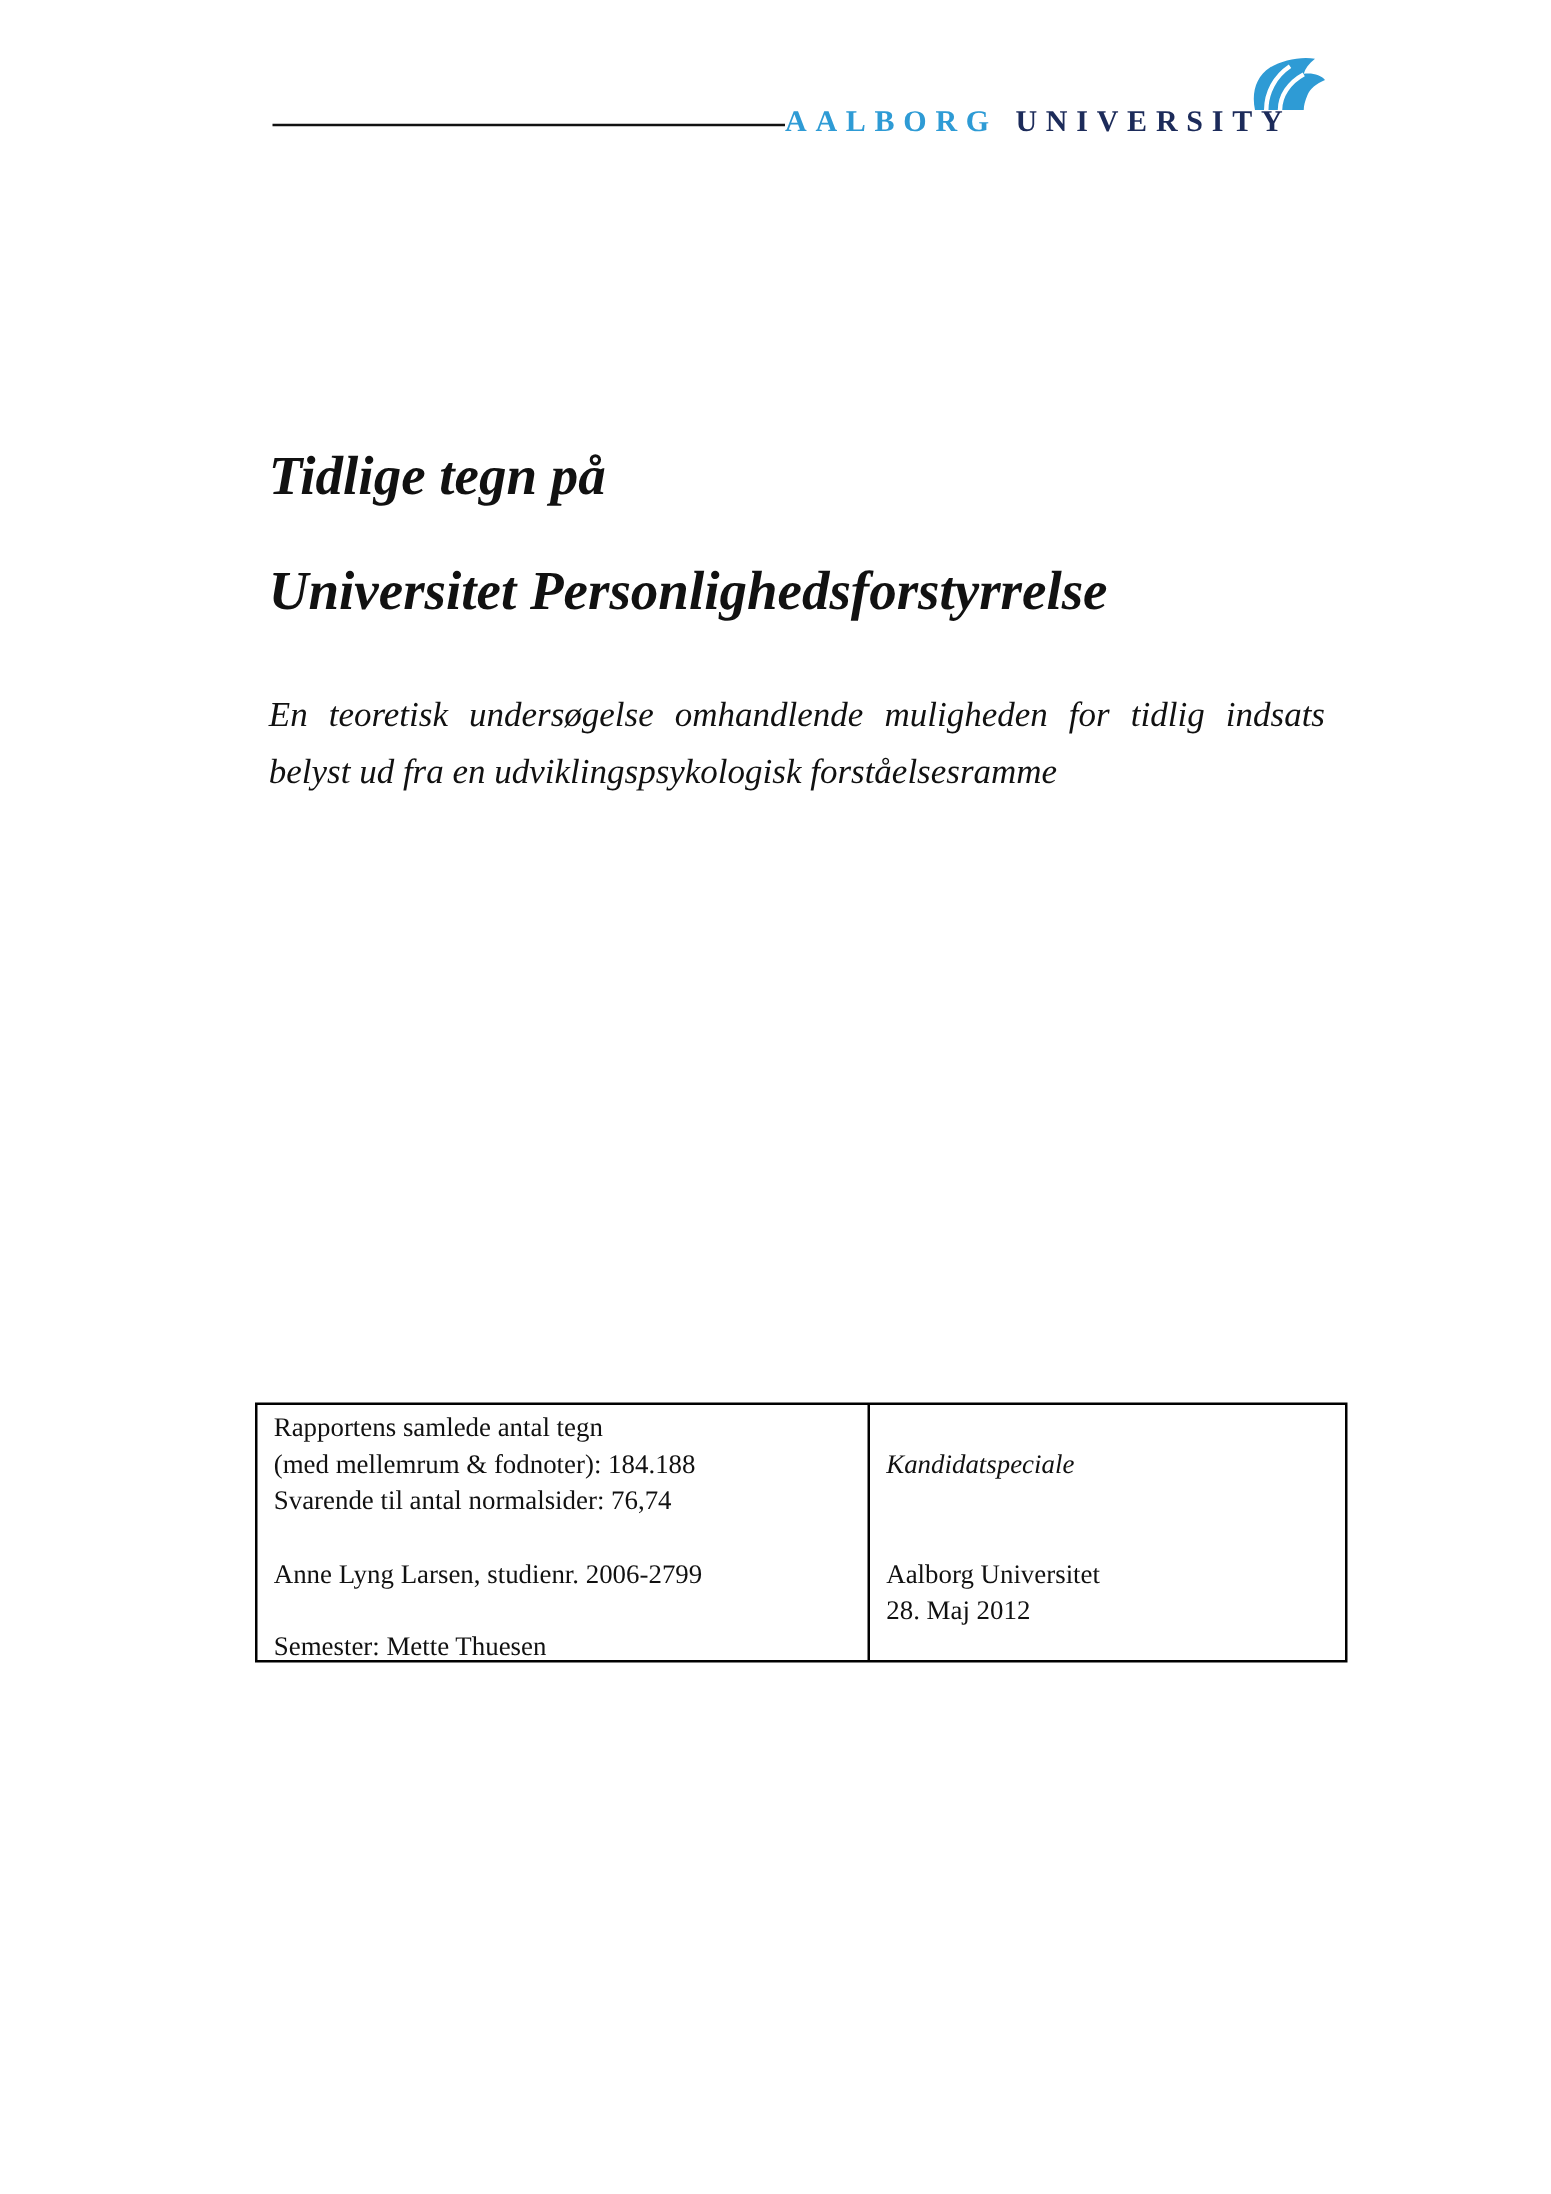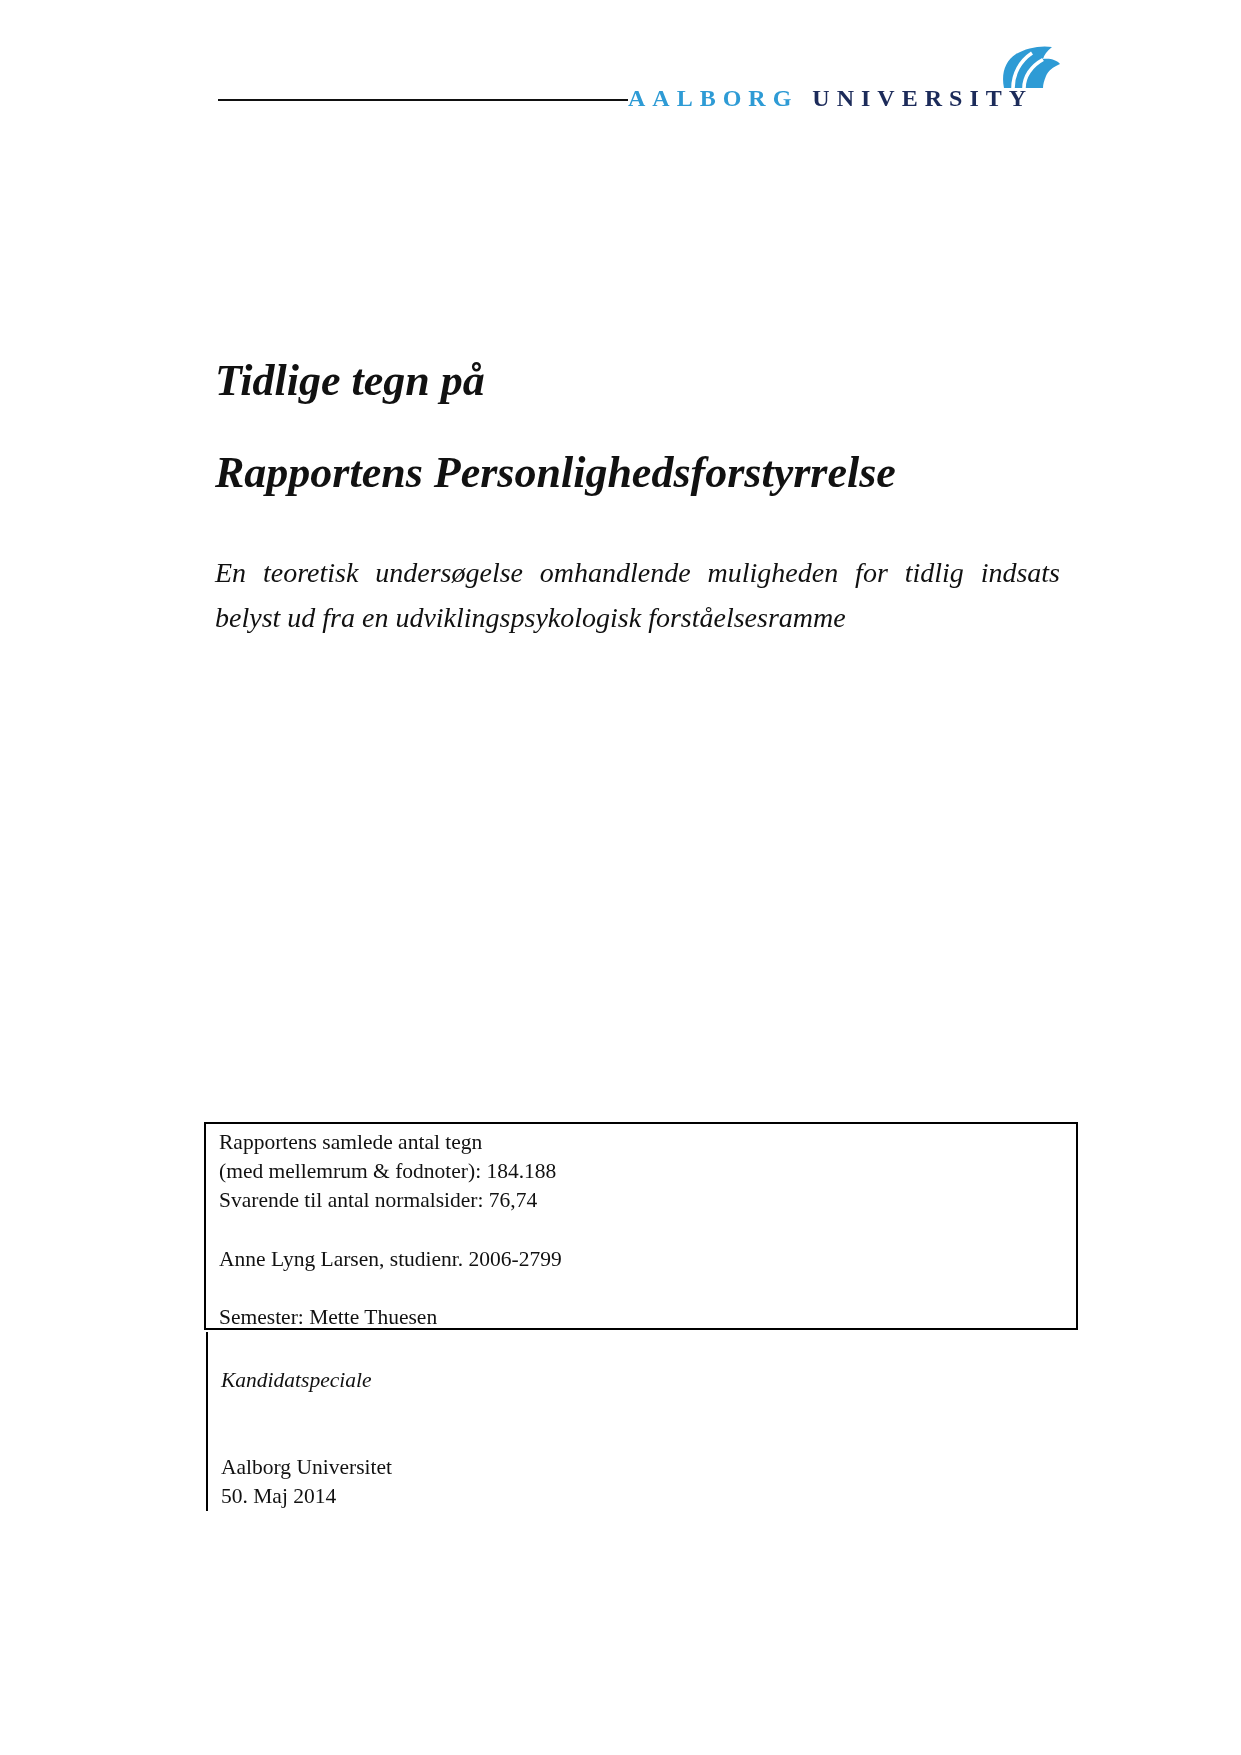"Rapportens Personlighedsforstyrrelse" div.title-line { text: Rapportens -> Universitet }
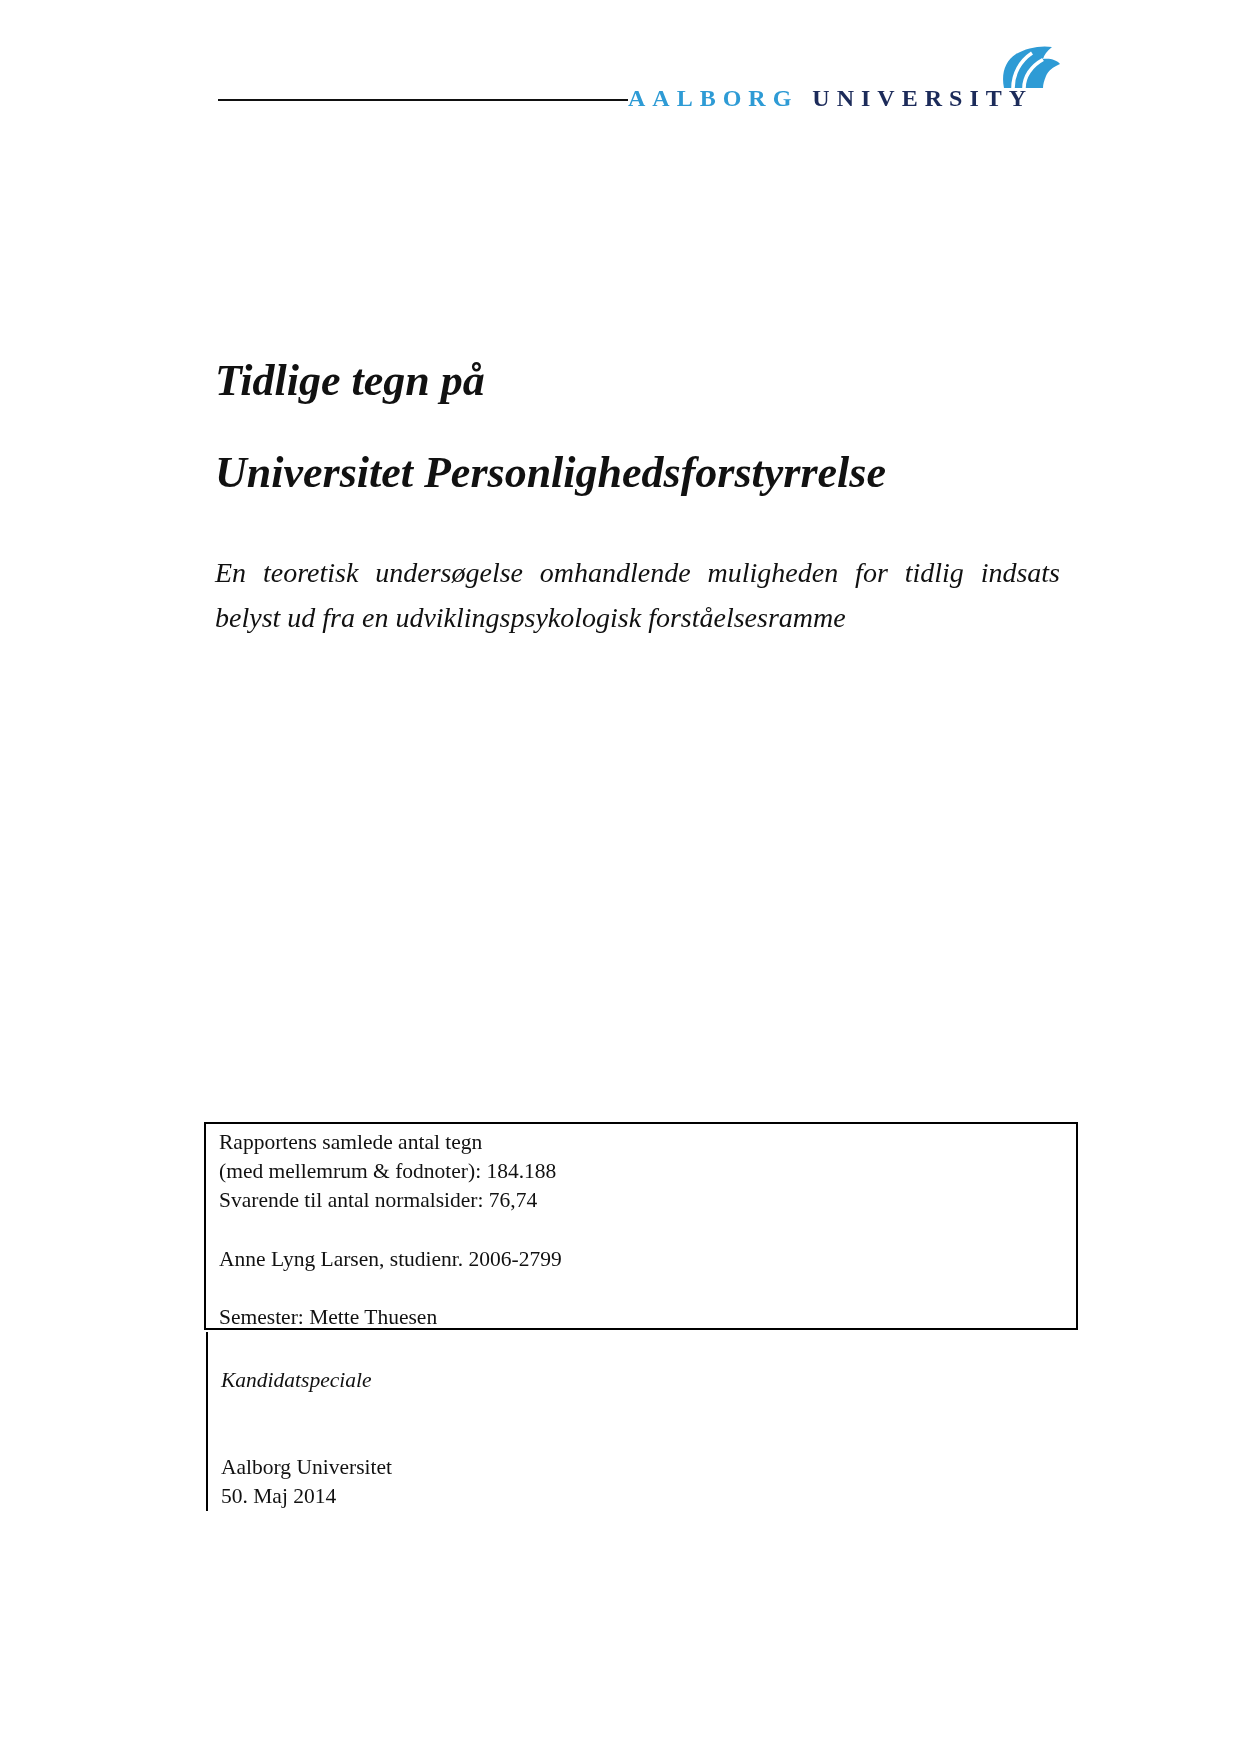"Rapportens samlede antal tegn" .info-table { flex-direction: column -> none }
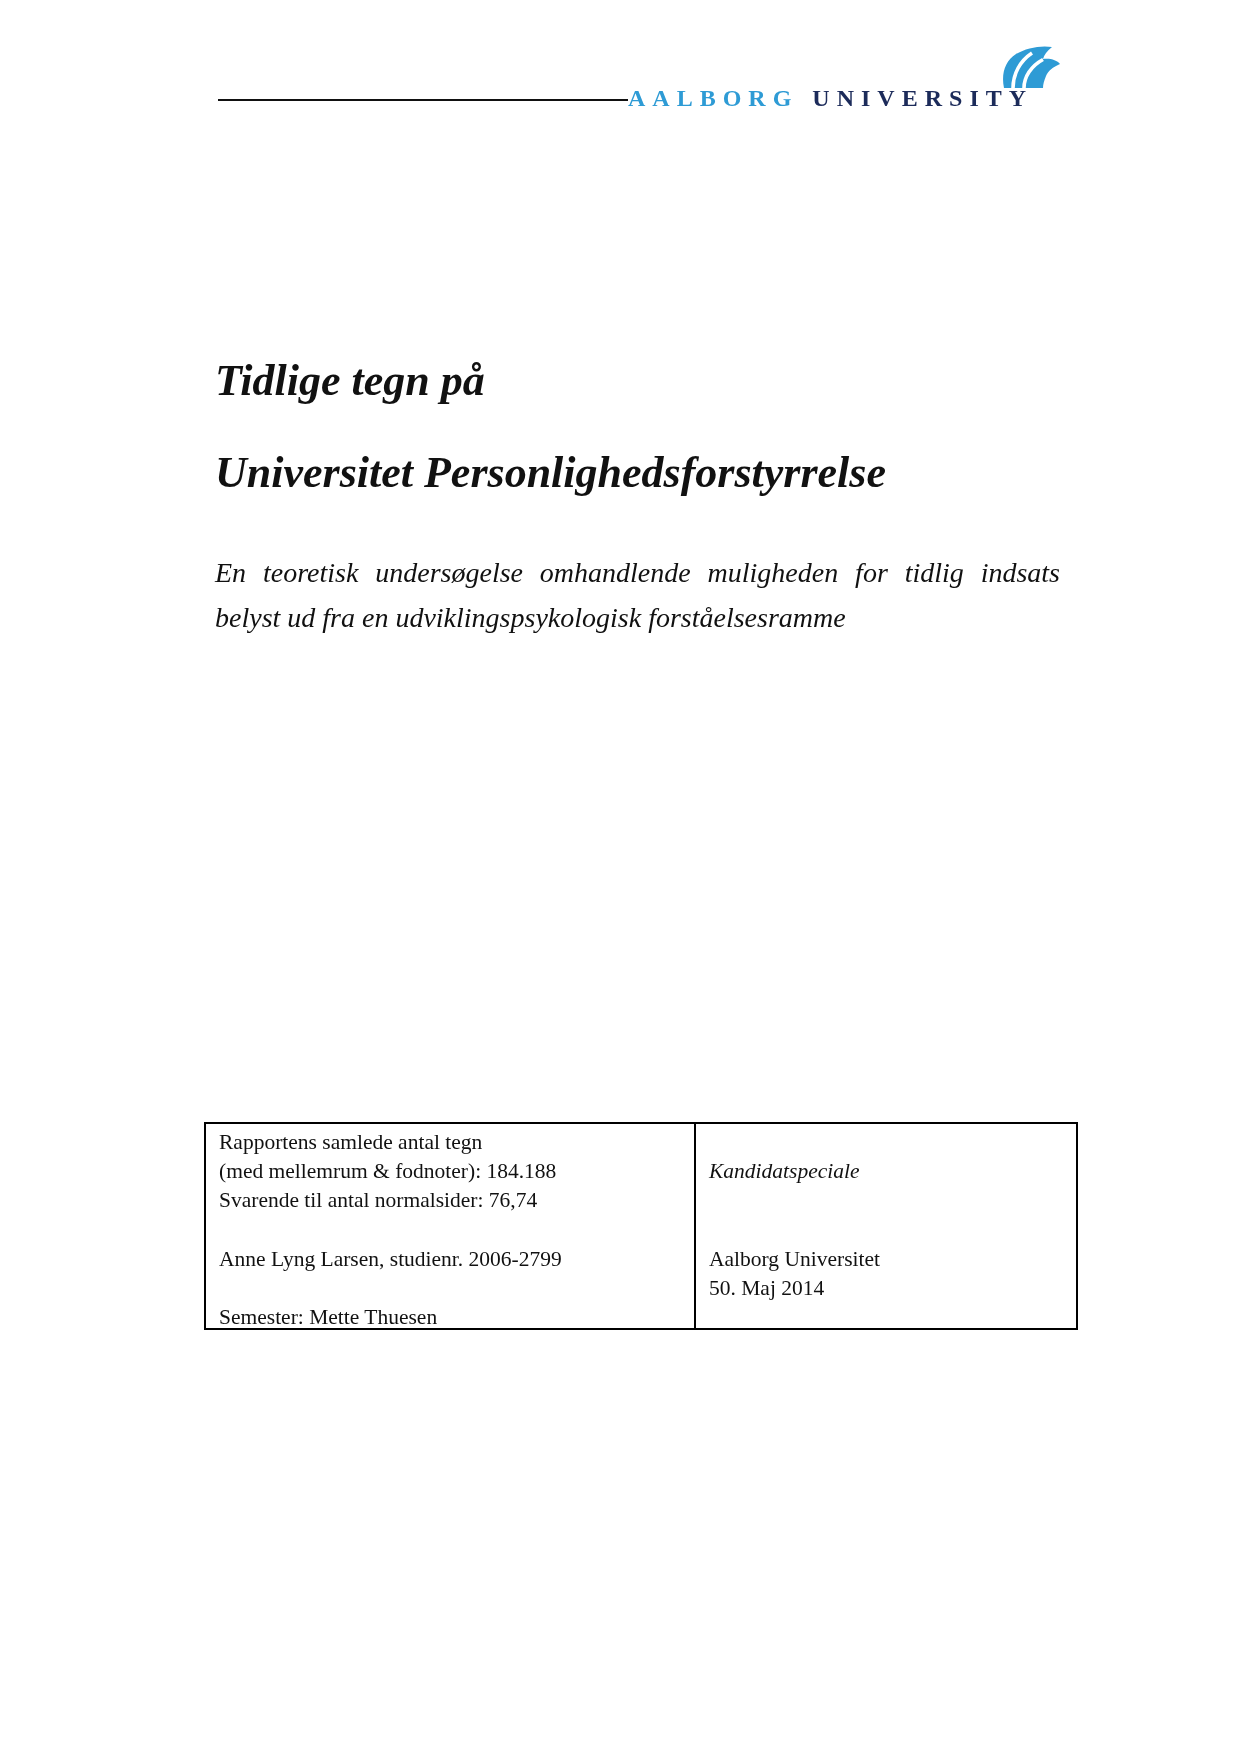"50. Maj 2014" div.cell-line { text: 50. Maj 2014 -> 28. Maj 2012 }
